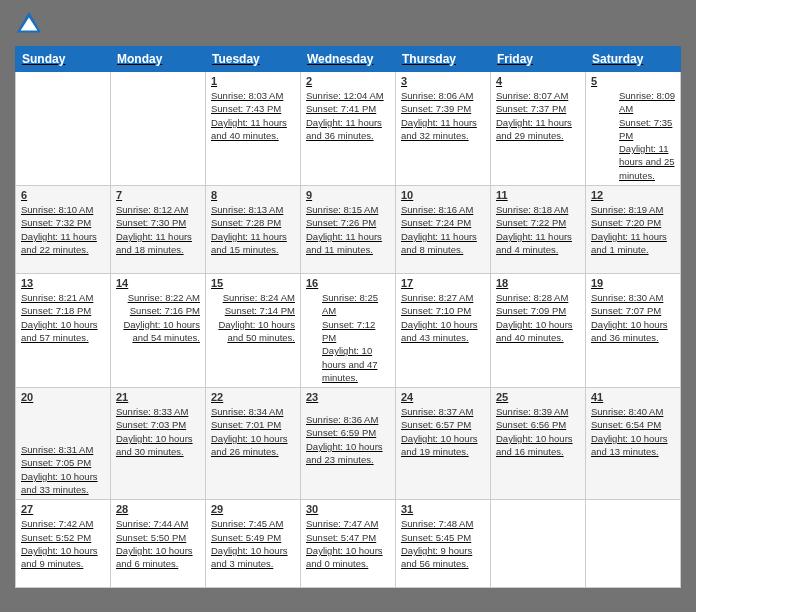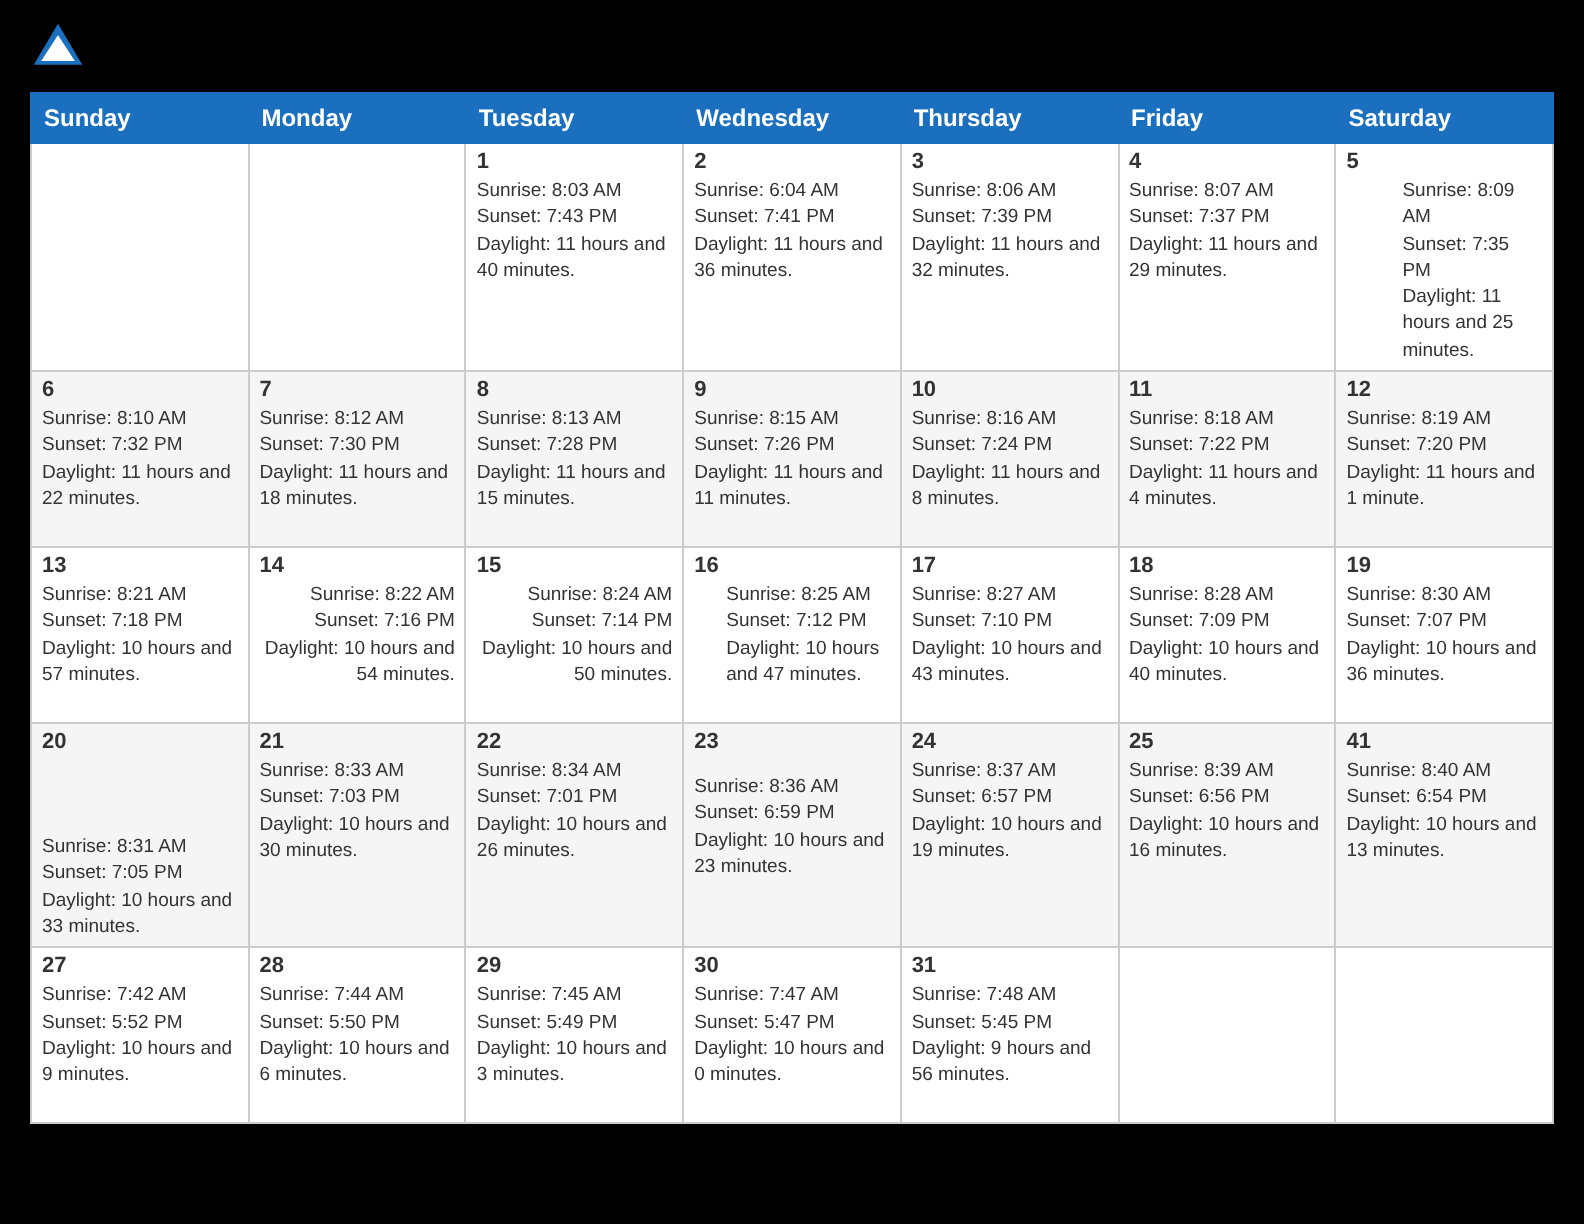"Sunday" .page { background: #000000 -> #737373; text-decoration: none -> underline; width: 792px -> 696px }
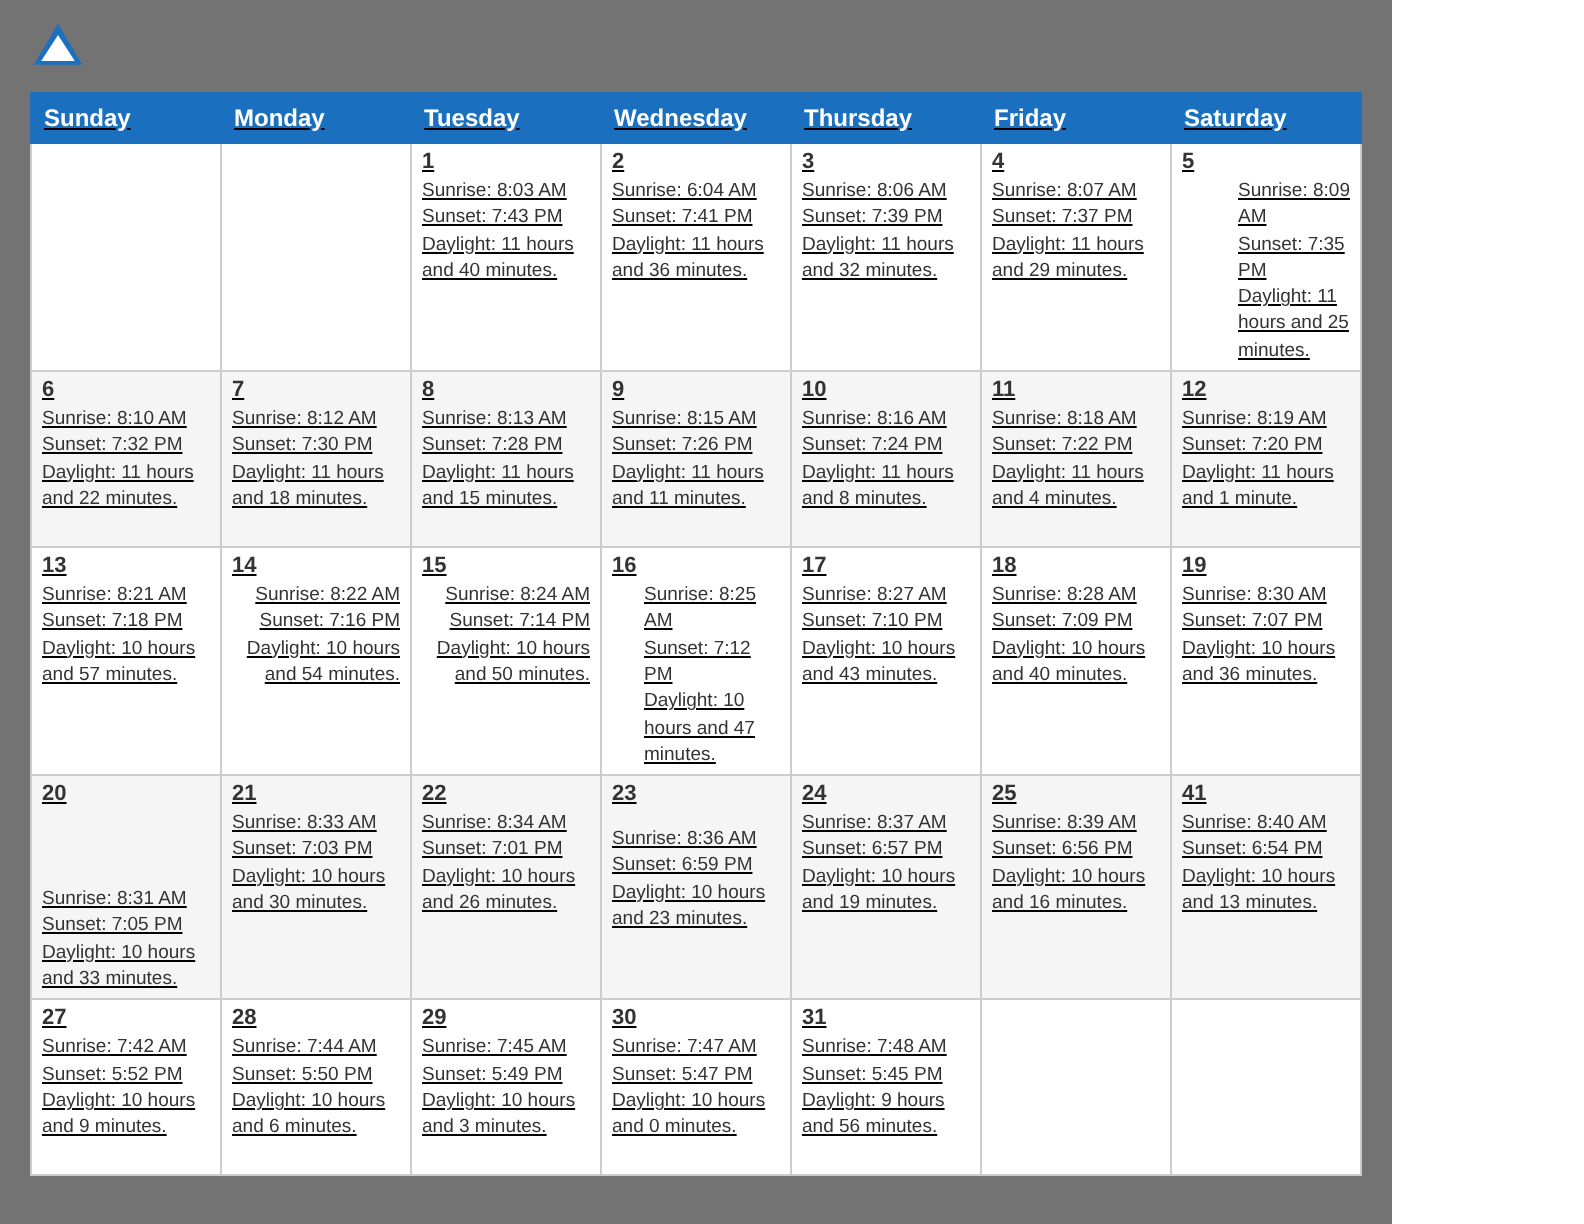"Sunrise: 6:04 AM" div.day-info { text: 6:04 -> 12:04 }
